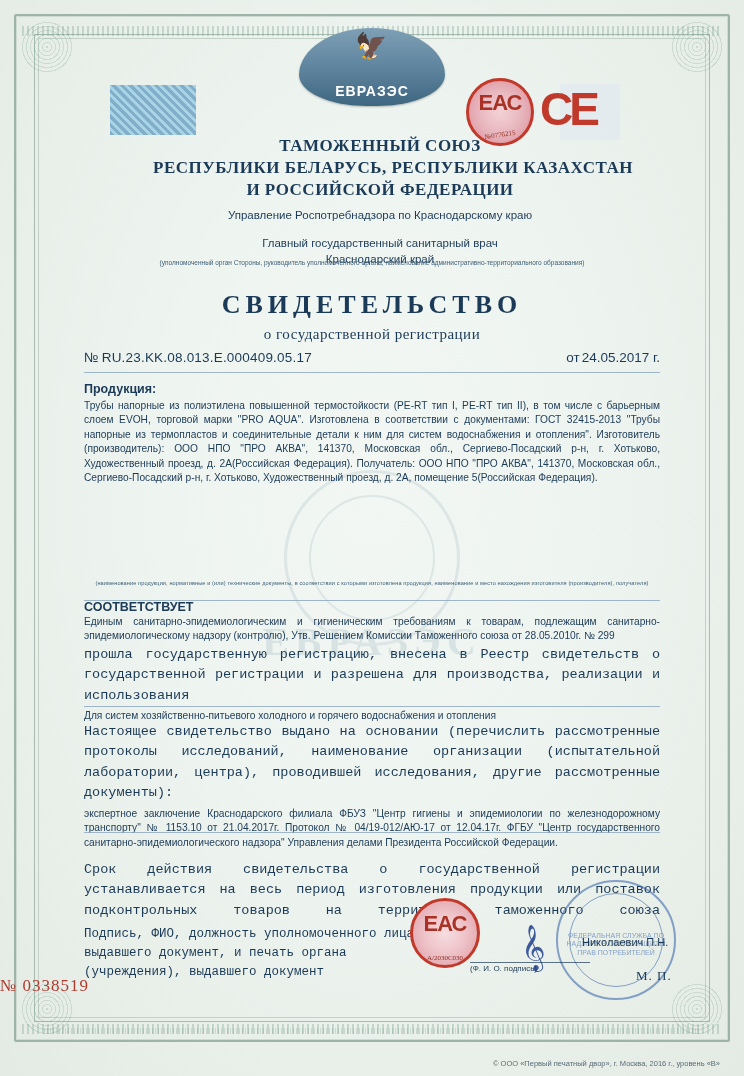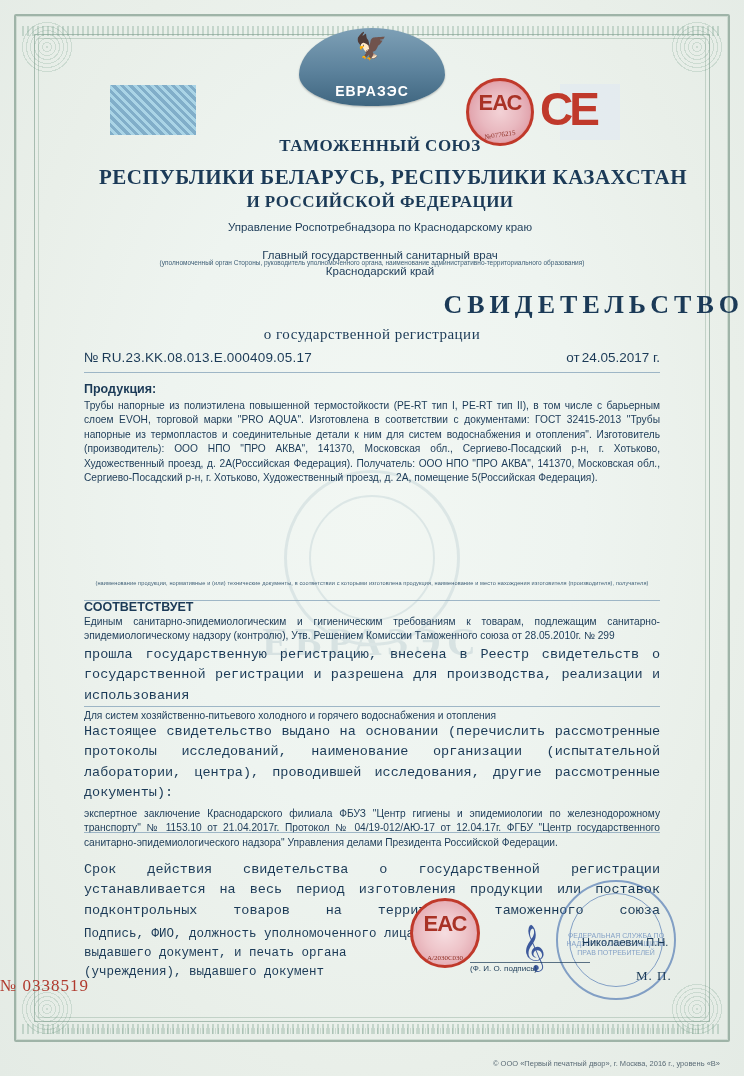"РЕСПУБЛИКИ БЕЛАРУСЬ, РЕСПУБЛИКИ" .t2 { font-size: 21px -> 17px; margin-top: 9px -> 2px }
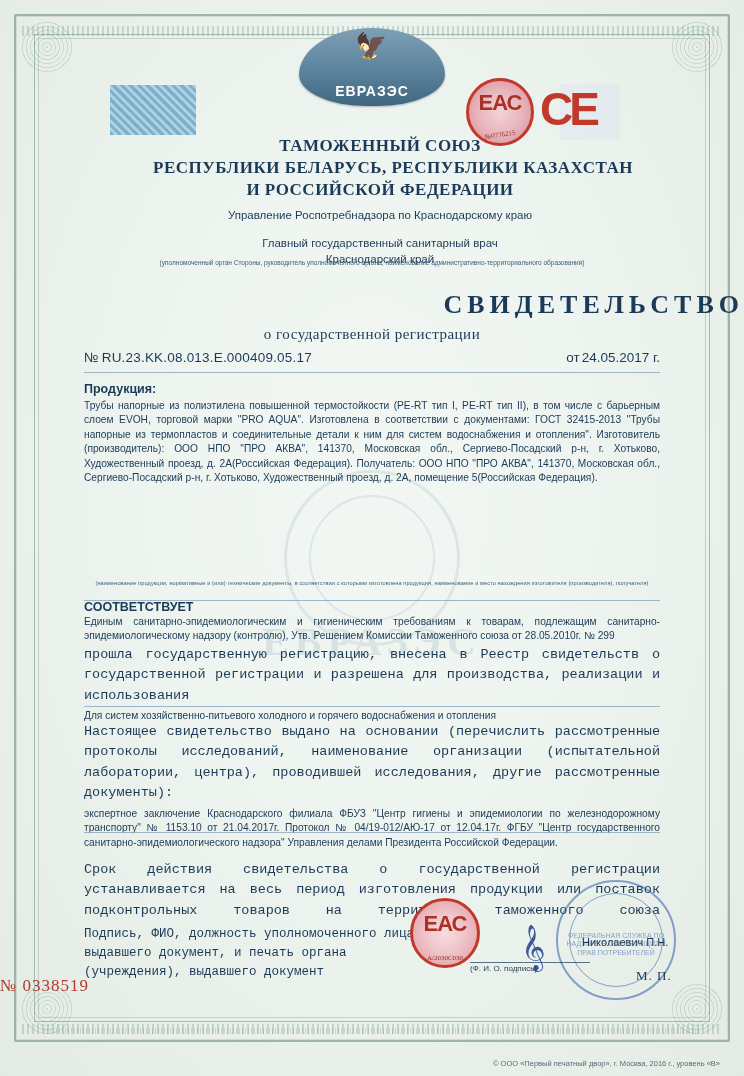"СВИДЕТЕЛЬСТВО" .doc-title .dt1 { text-align: right -> none }
